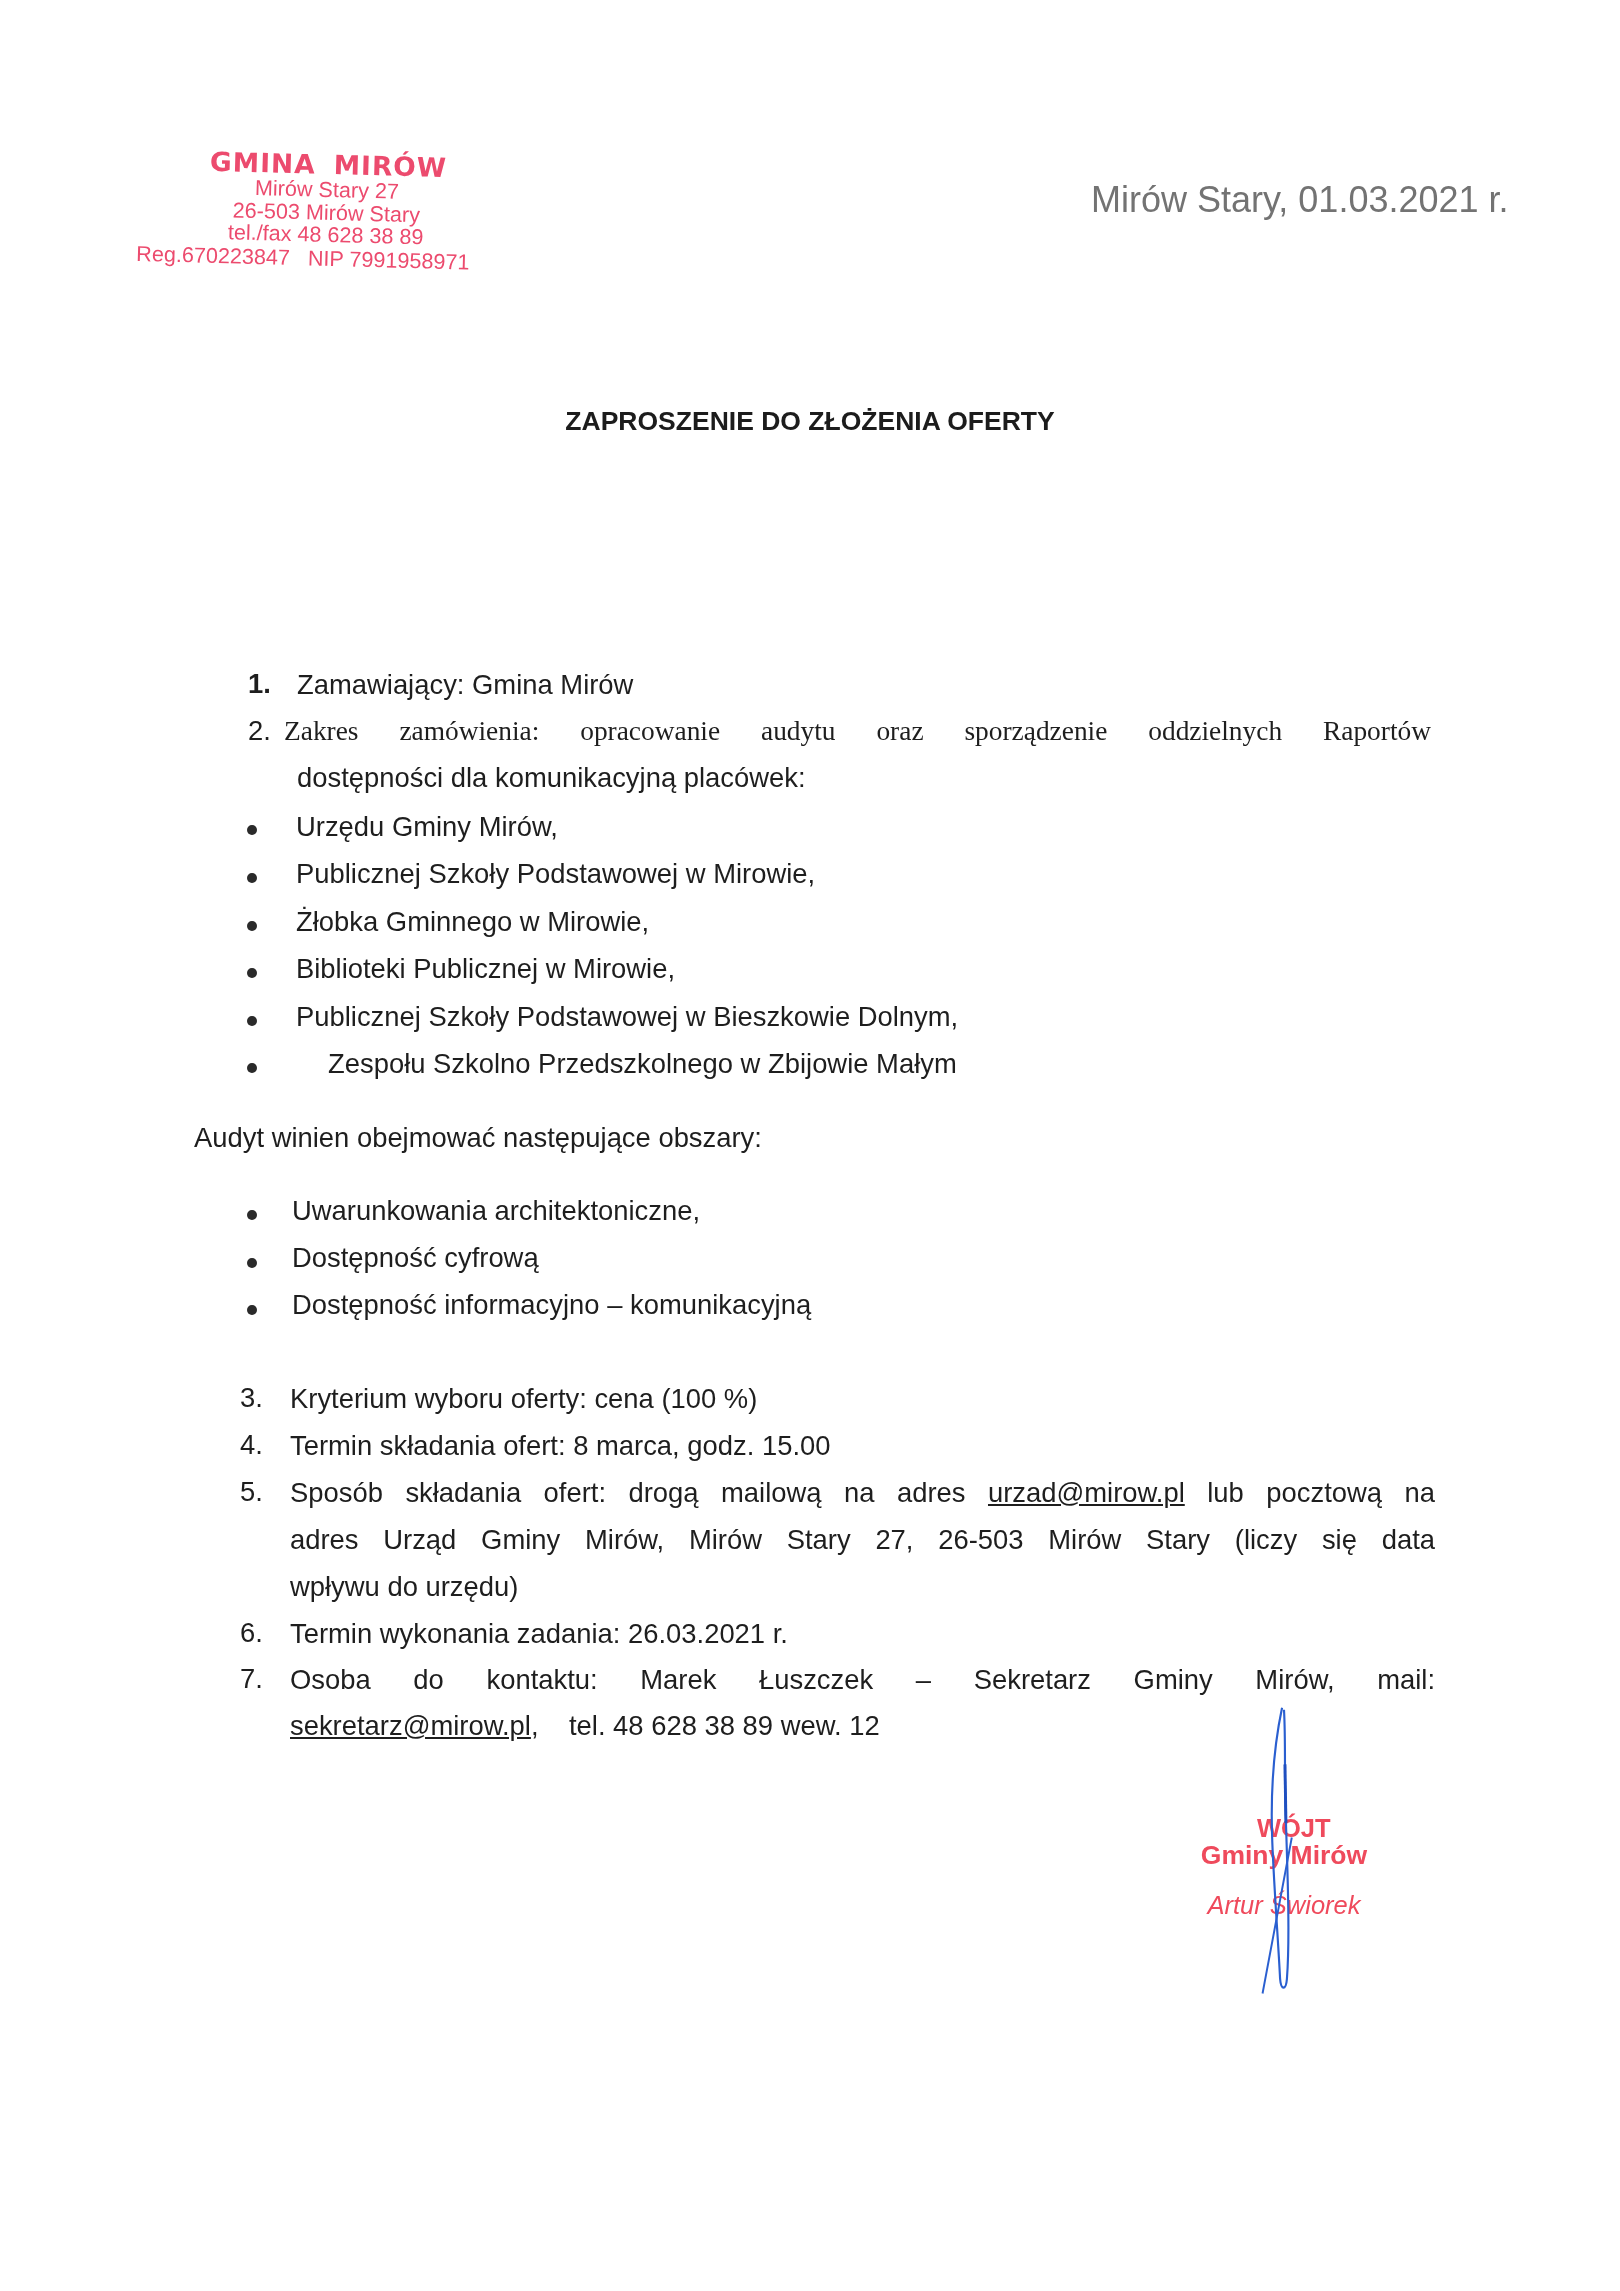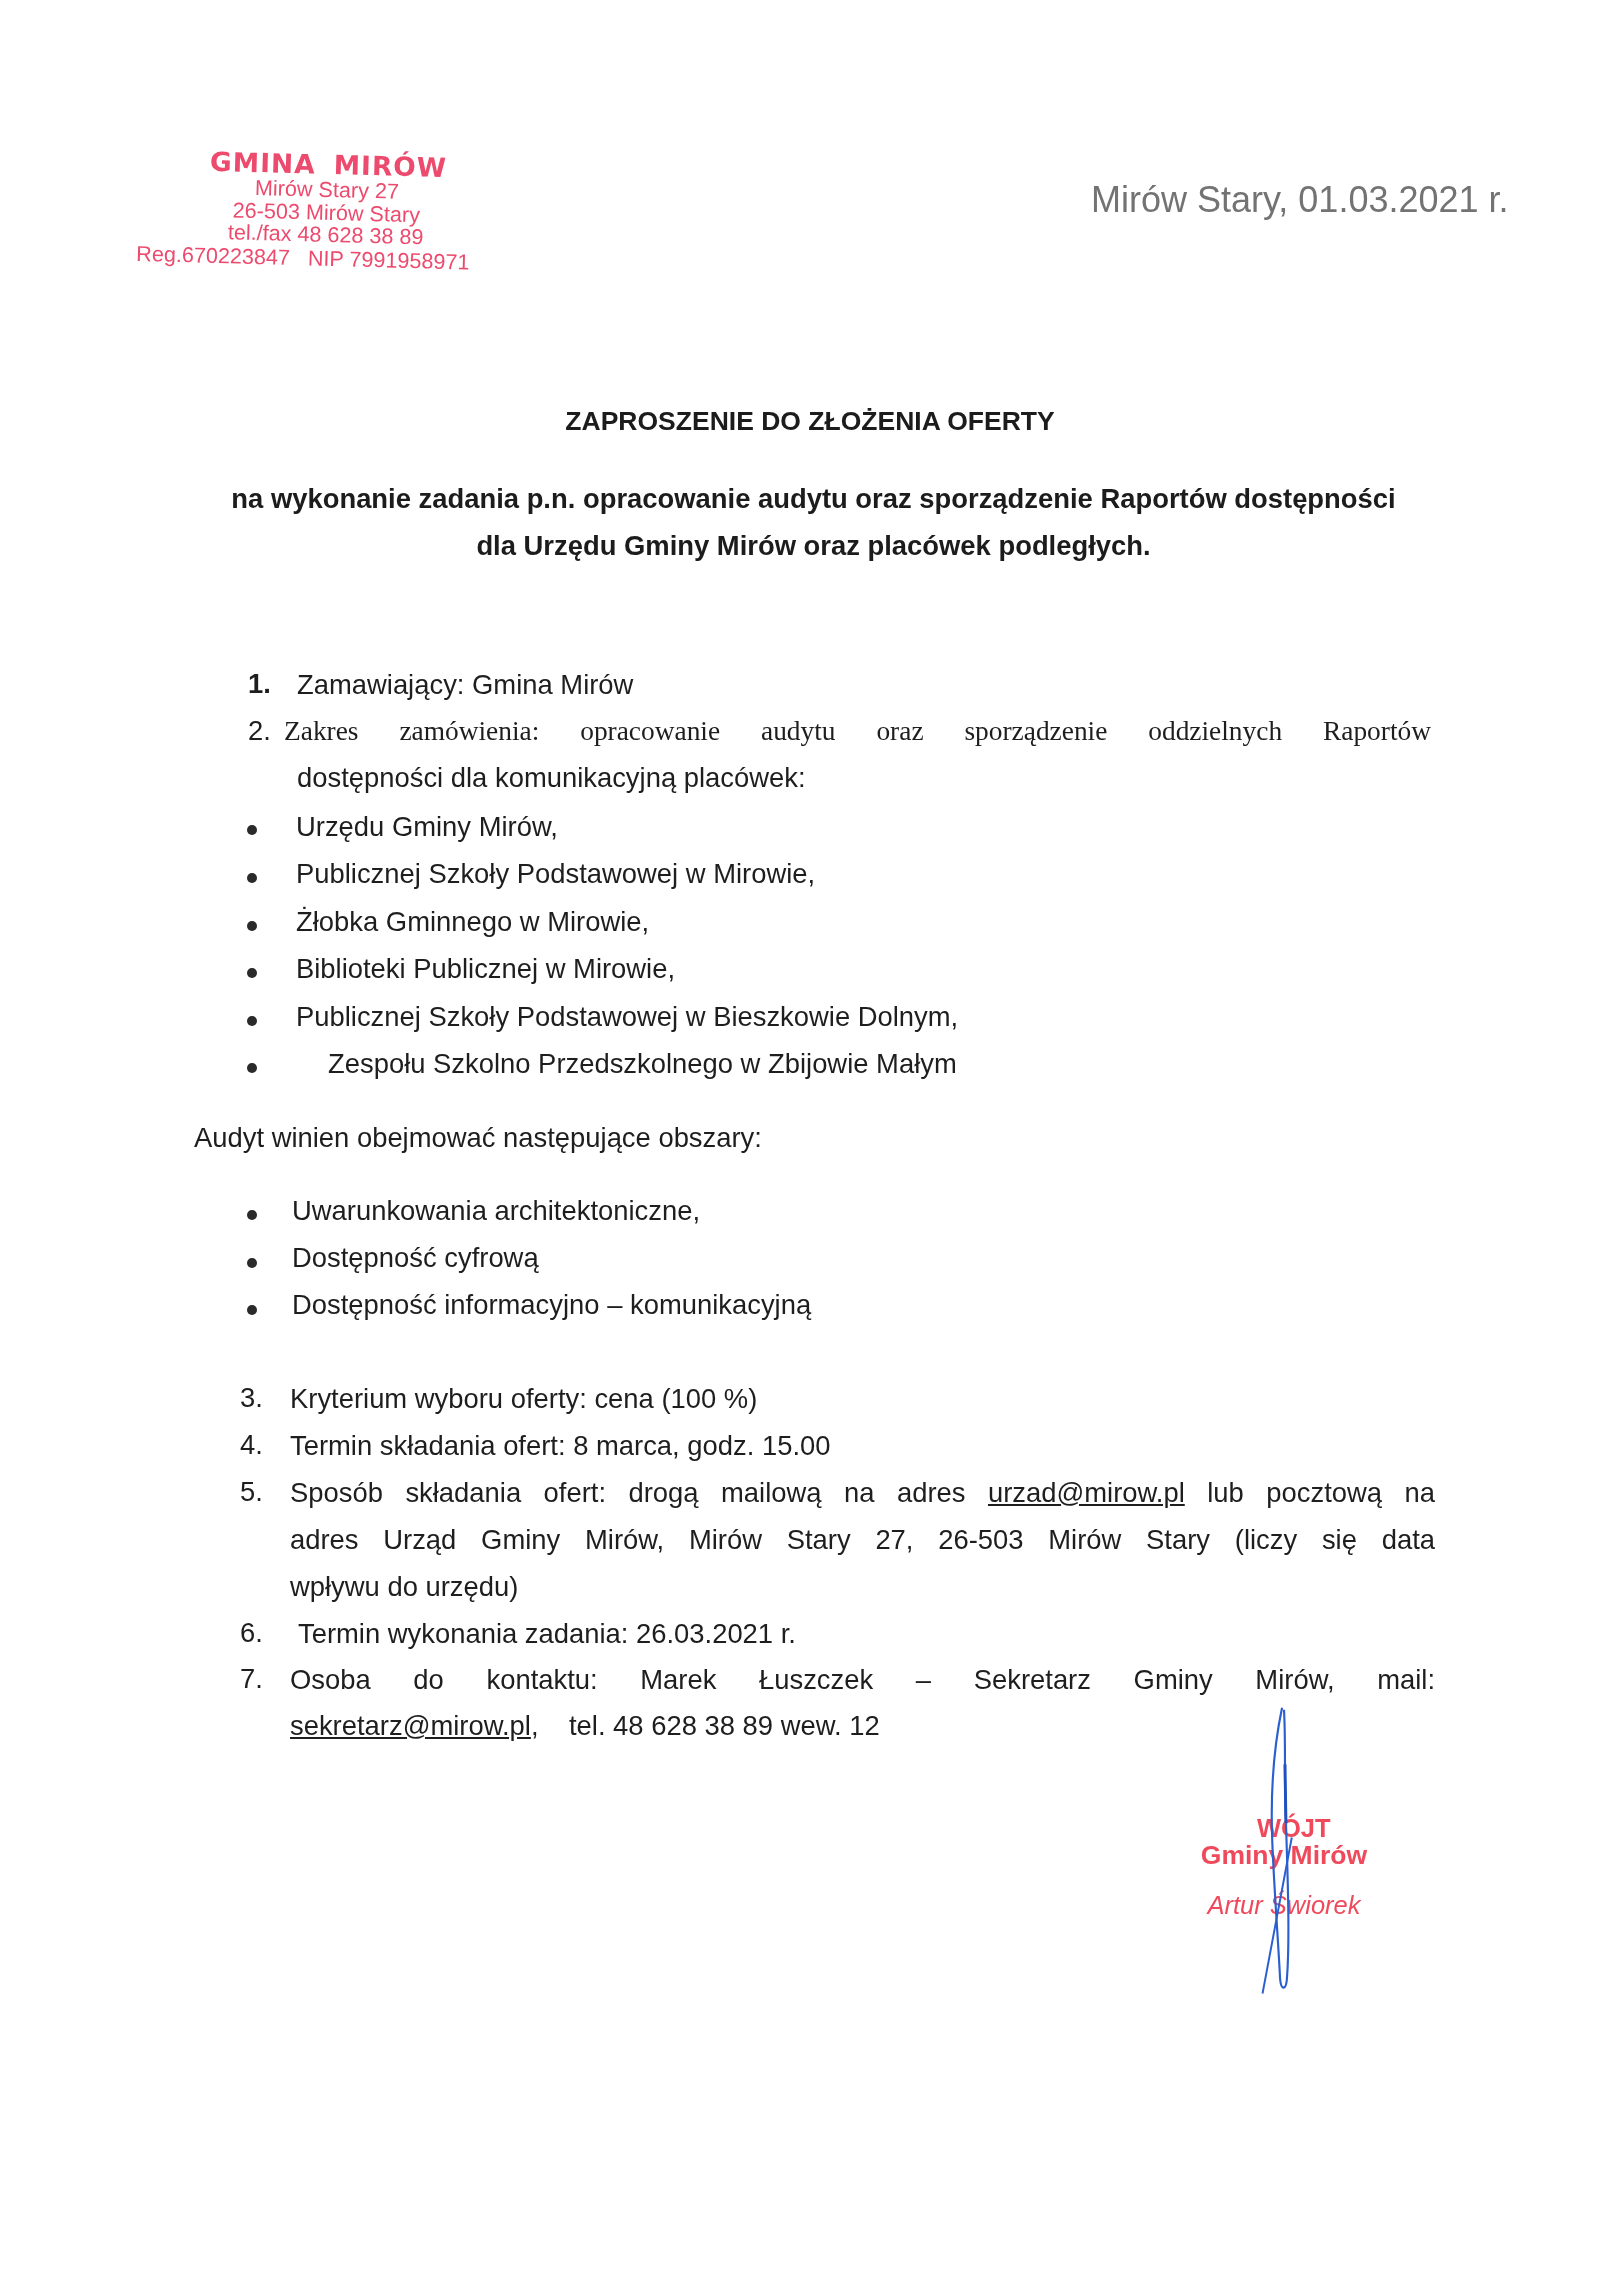"na wykonanie zadania p.n. opracowanie" div.subtitle { html: <div> <div>na wykonanie zadania p.n. opracowanie audytu oraz sporządzenie Raportów dostępności</div> <div>dla Urzędu Gminy Mirów oraz placówek podległych.</div> </div> -> none }
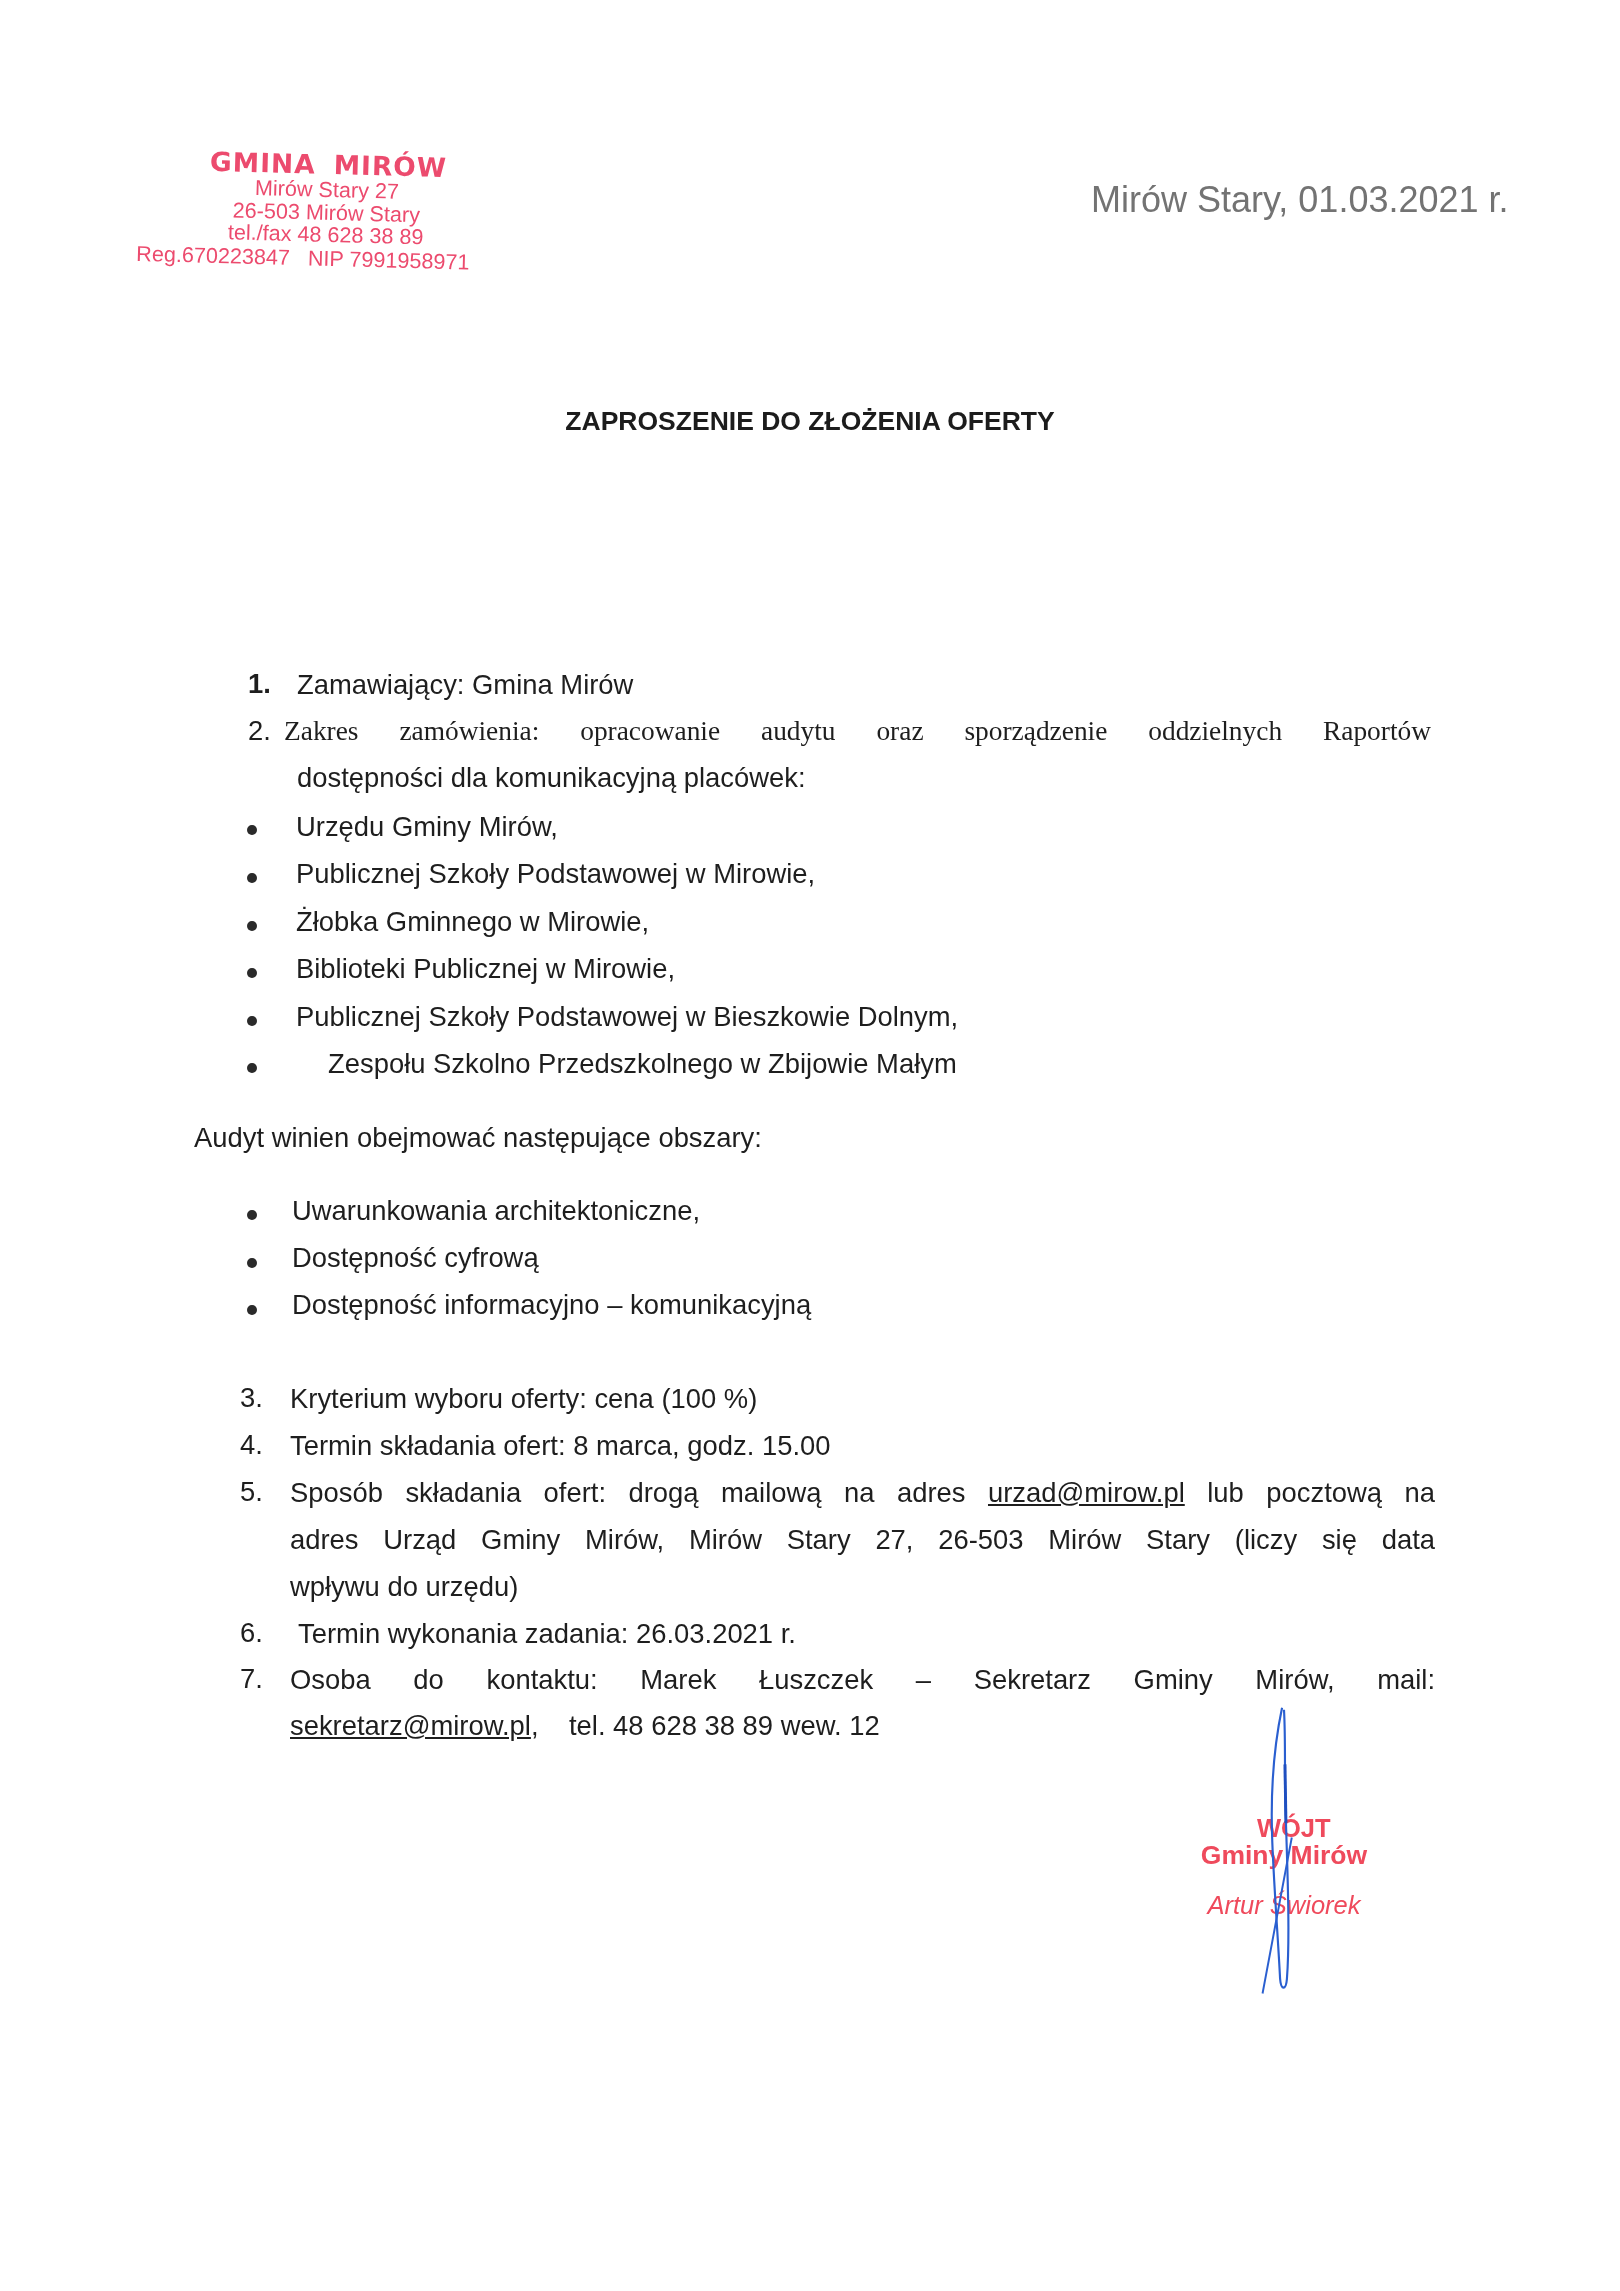"Termin wykonania zadania: 26.03.2021 r." span.line { margin-left: 8px -> none }
